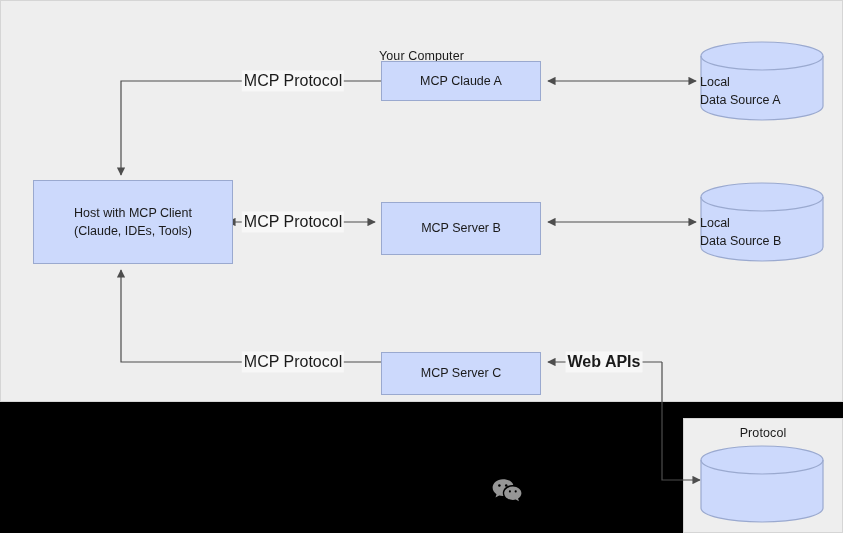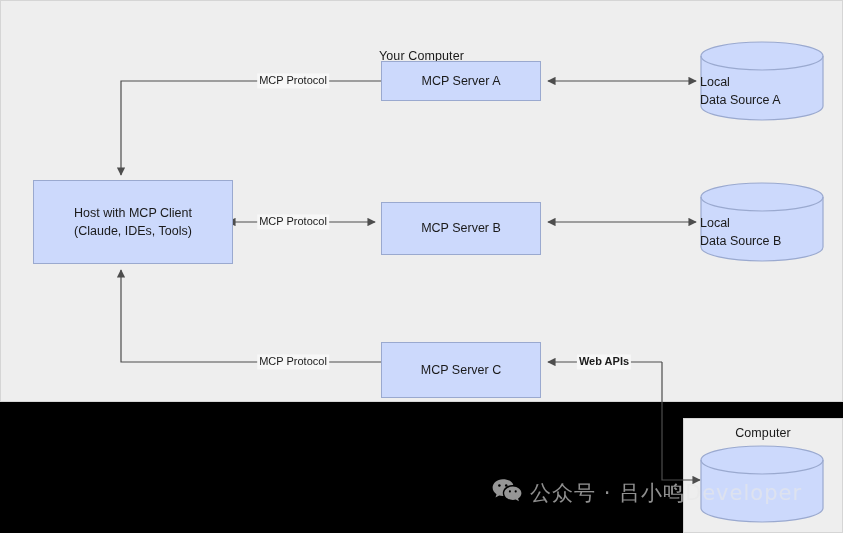"MCP Protocol" .edge-label { font-size: 11px -> 16px }
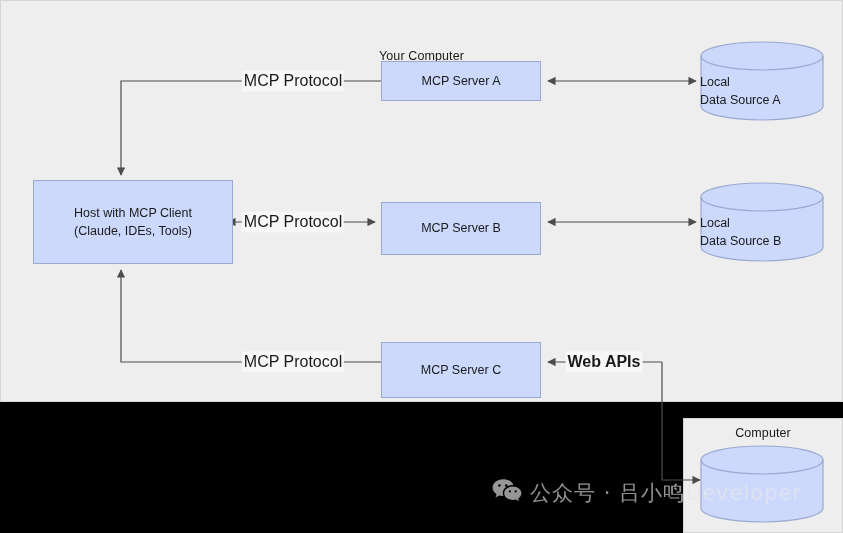"MCP Server A" div.proc-box { text: Server -> Claude }
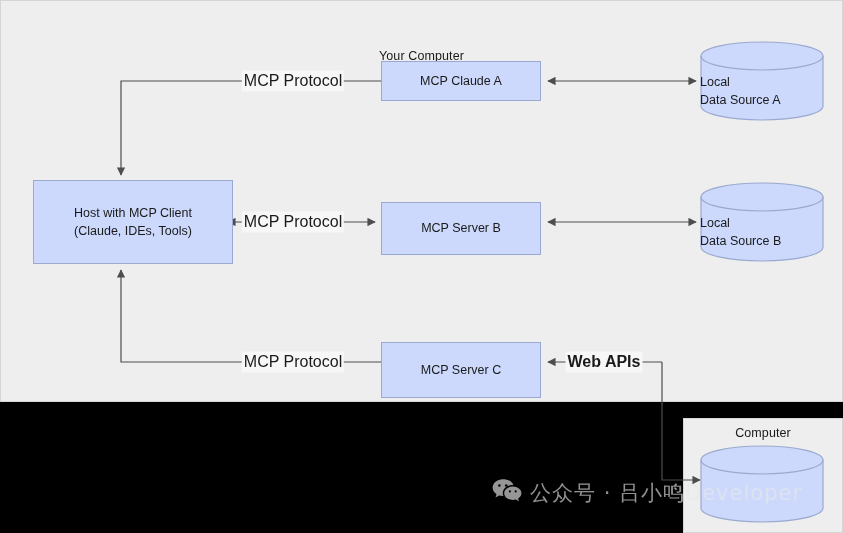"MCP Server C" div.proc-box { height: 56px -> 43px; top: 342px -> 352px }
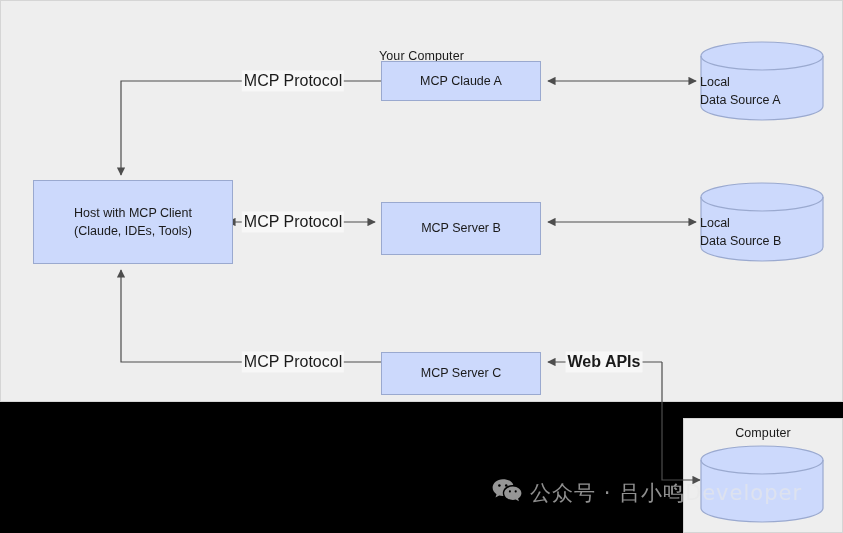"Computer" div.panel-title { text: Computer -> Protocol }
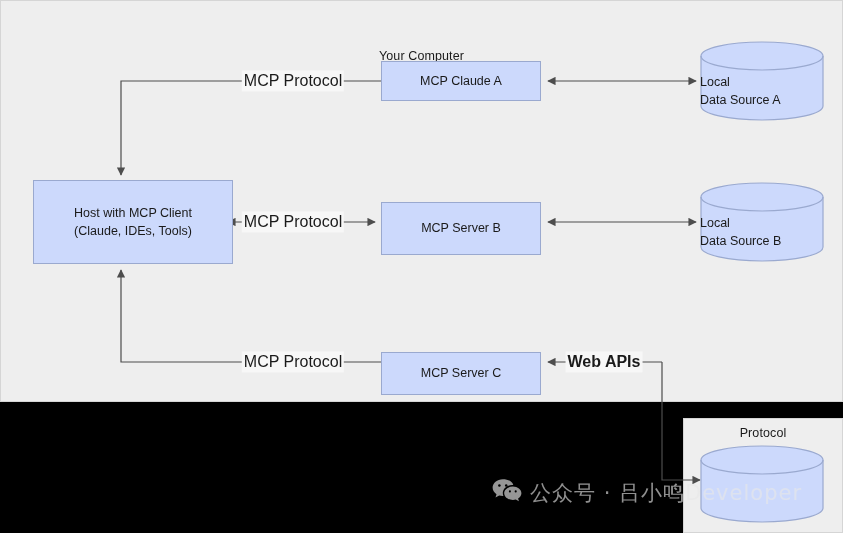"公众号 · 吕小鸣Developer" span.wm-text { html: <span>公众号 · 吕小鸣Developer</span> -> none }
